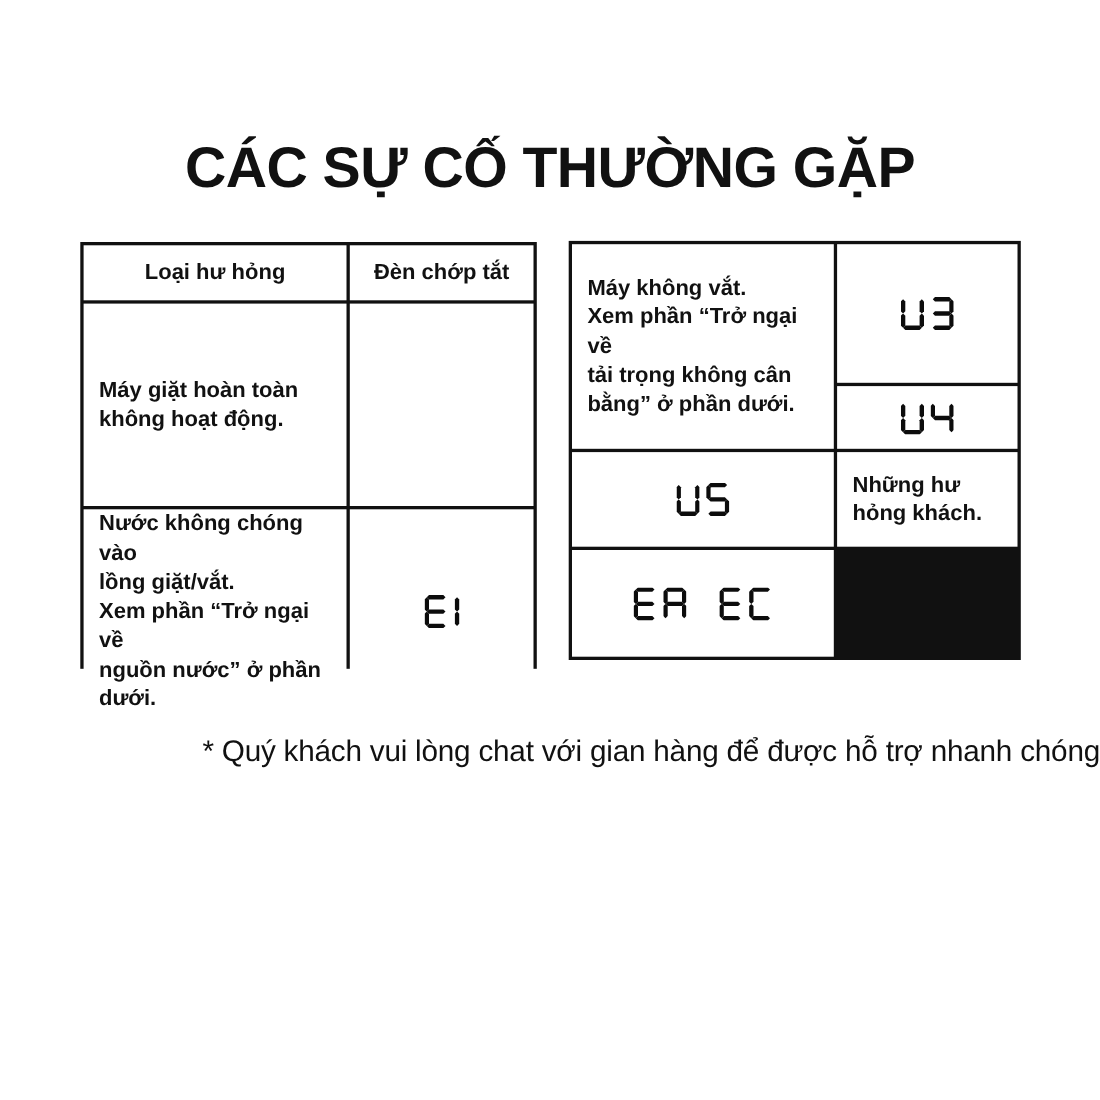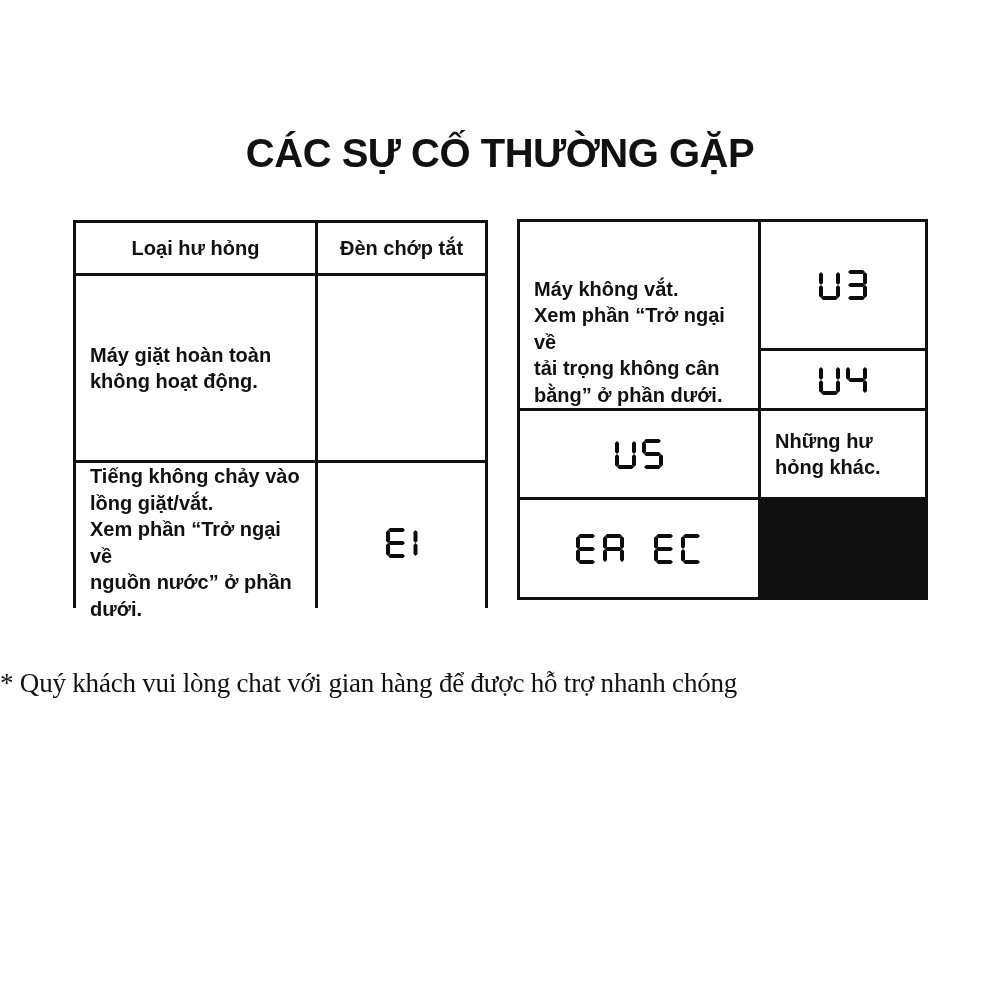"CÁC SỰ CỐ THƯỜNG GẶP" .page-title { font-size: 40px -> 52px }
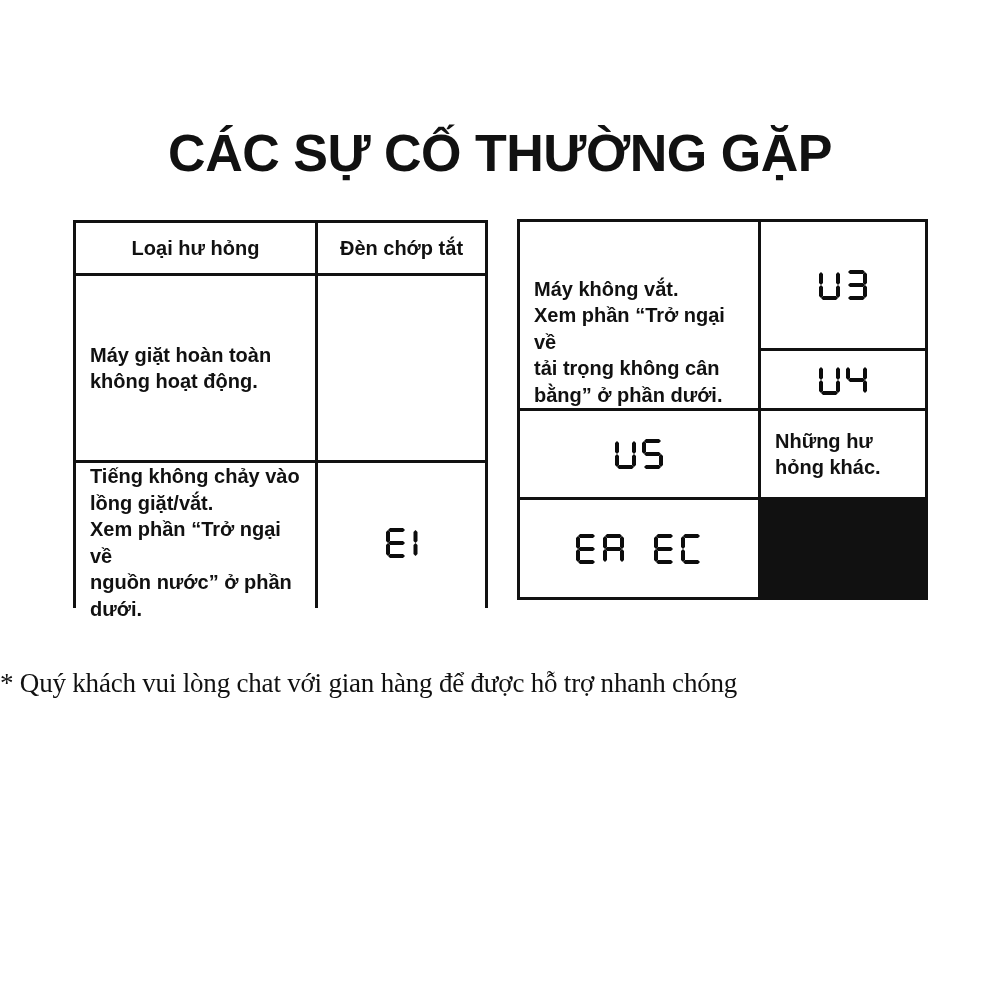"Máy không vắt." .shift-up { justify-content: flex-end -> none }
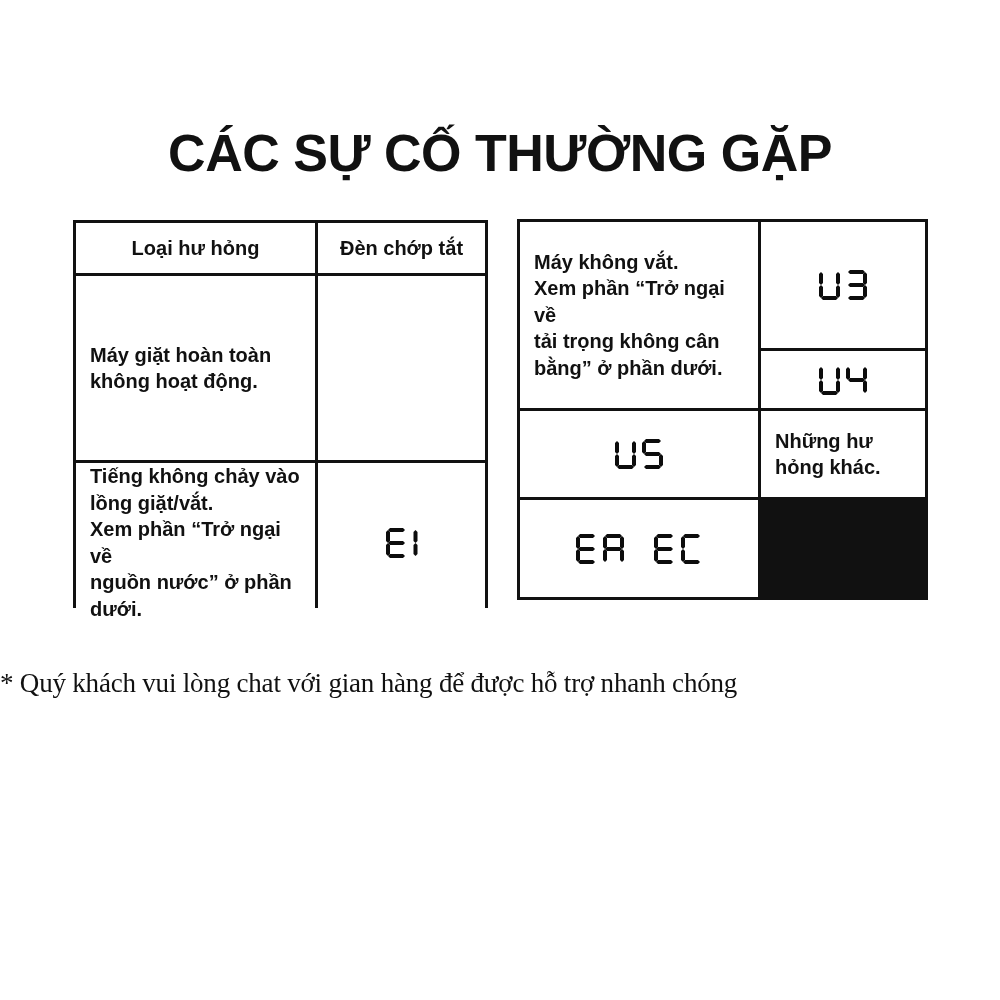"Những hư hỏng khác." span.cell-bold { text: khác -> khách }
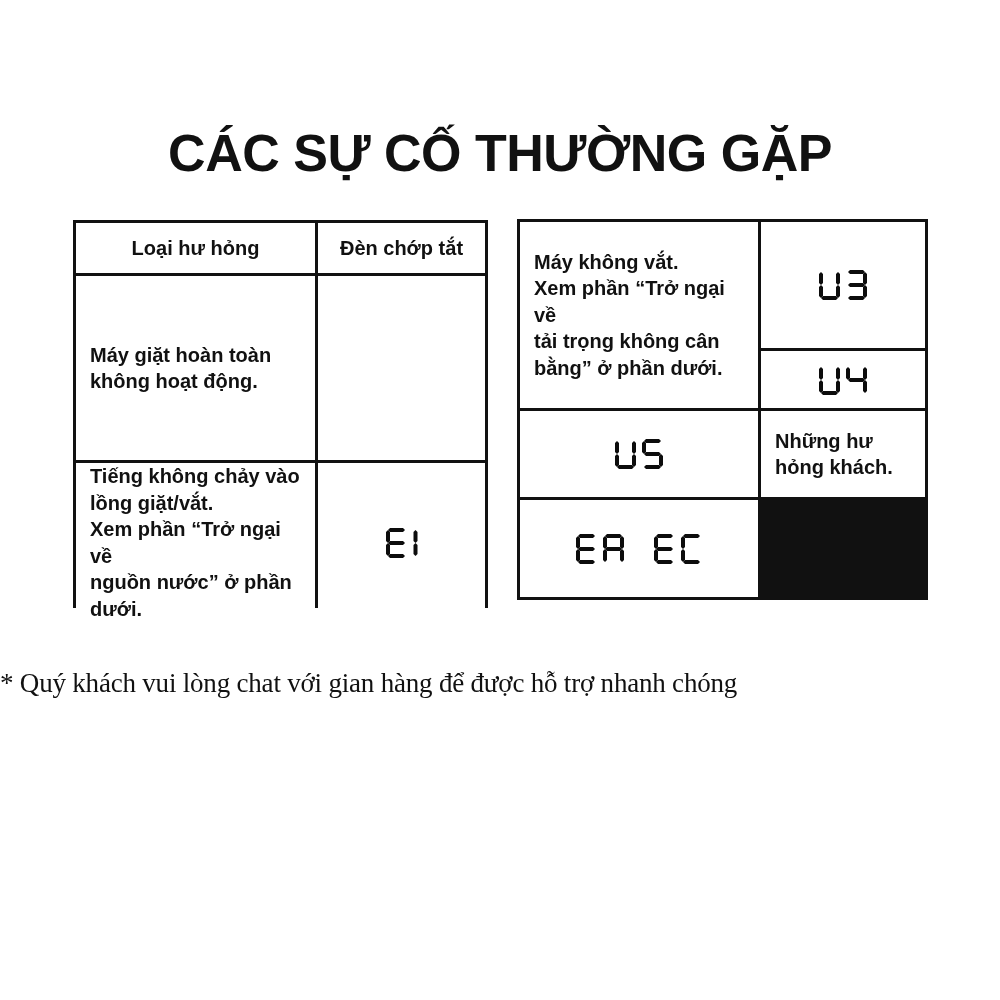"Tiếng không chảy vào" span.cell-bold { text: Tiếng không chảy -> Nước không chóng }
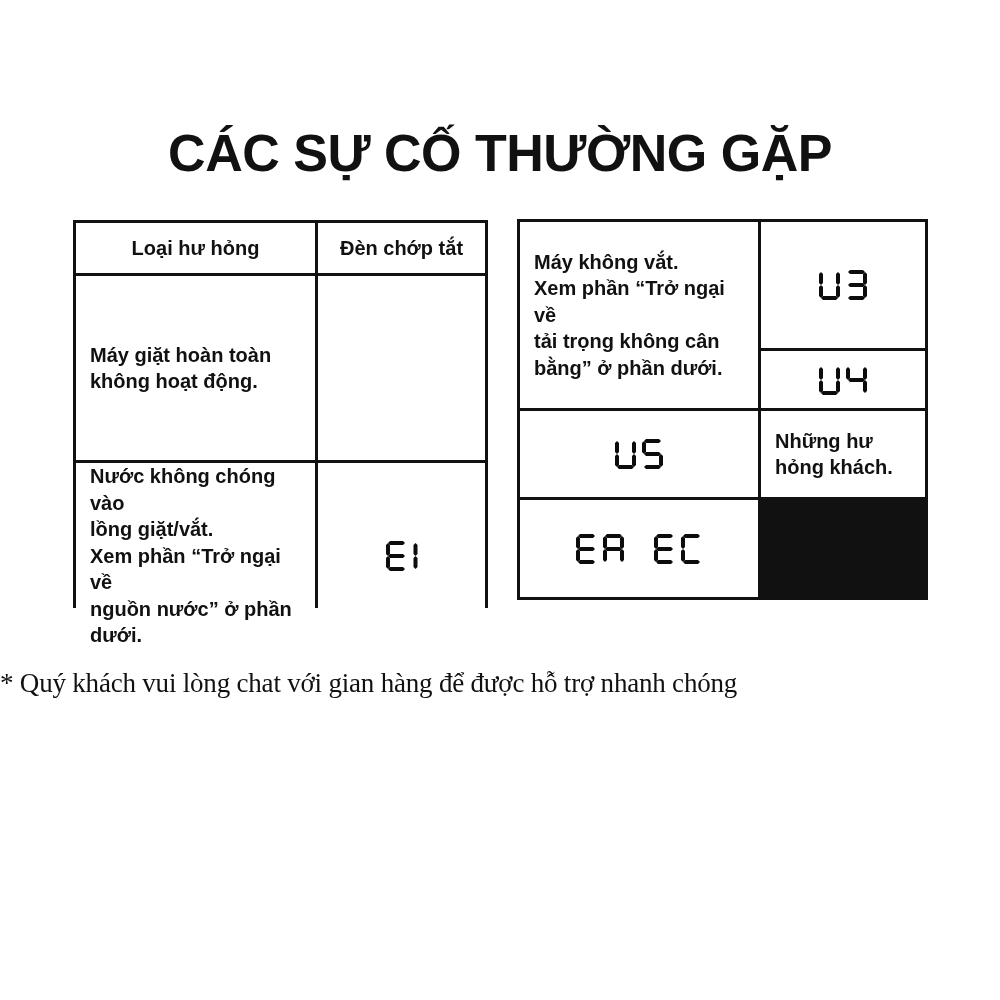"* Quý khách vui lòng" .footnote { font-family: Liberation Serif, serif -> none; text-align: left -> right }
